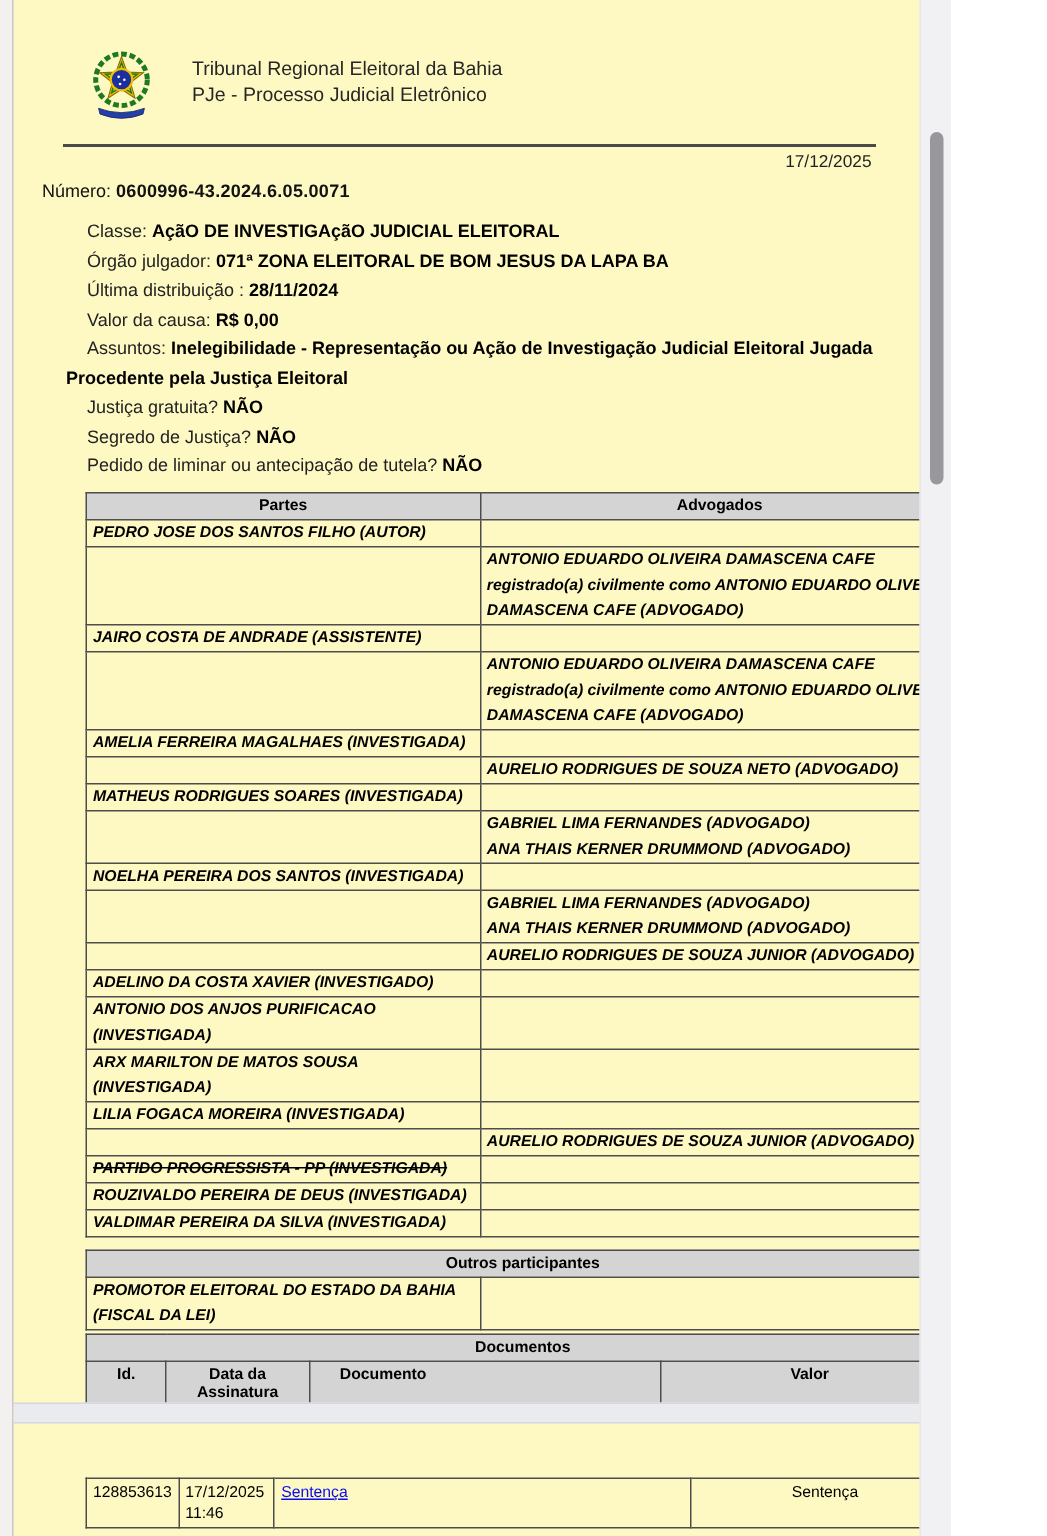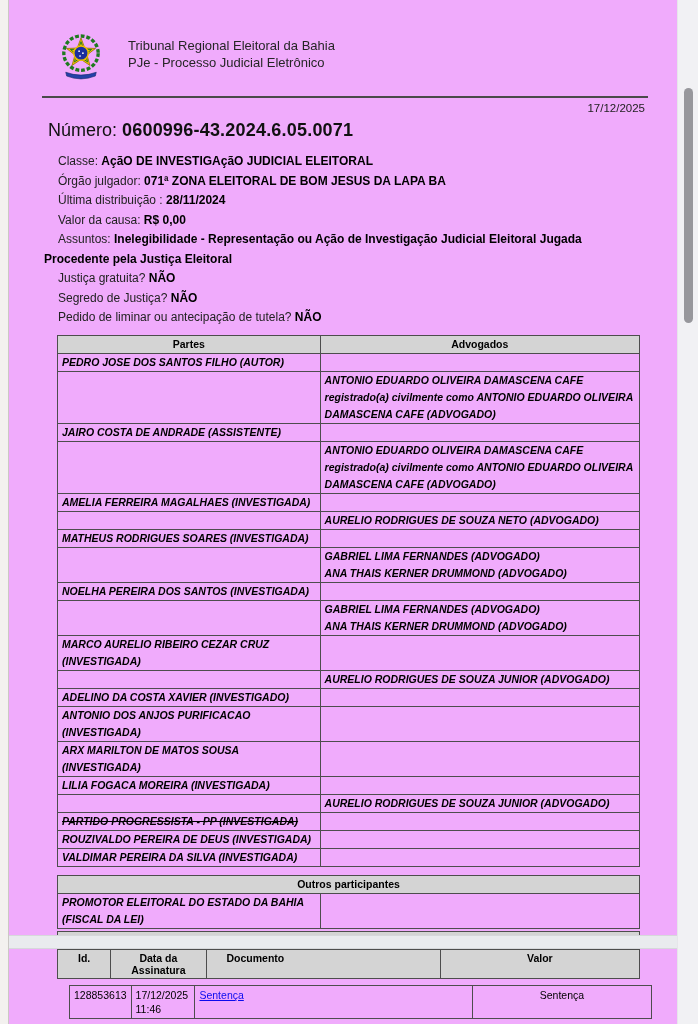"Tribunal Regional Eleitoral da Bahia" #screen { background: #f0abfc -> #fef9c3; width: 698px -> 634px }
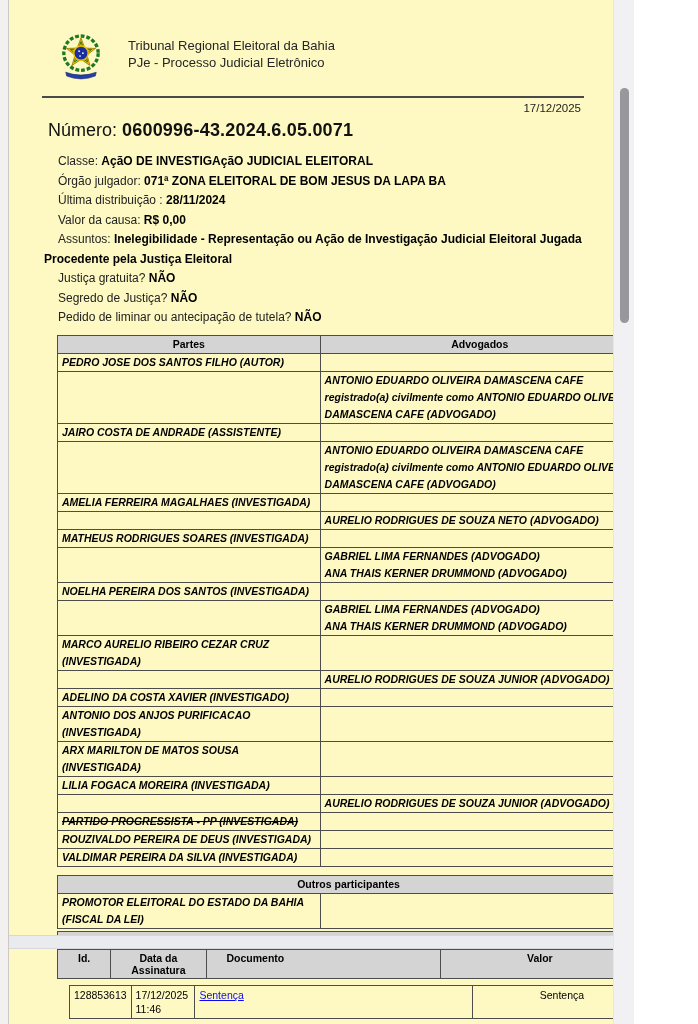"Número: 0600996-43.2024.6.05.0071" .numero { font-size: 18px -> 12px; margin: 6px 0 0 48px -> 6px 0 0 28px }
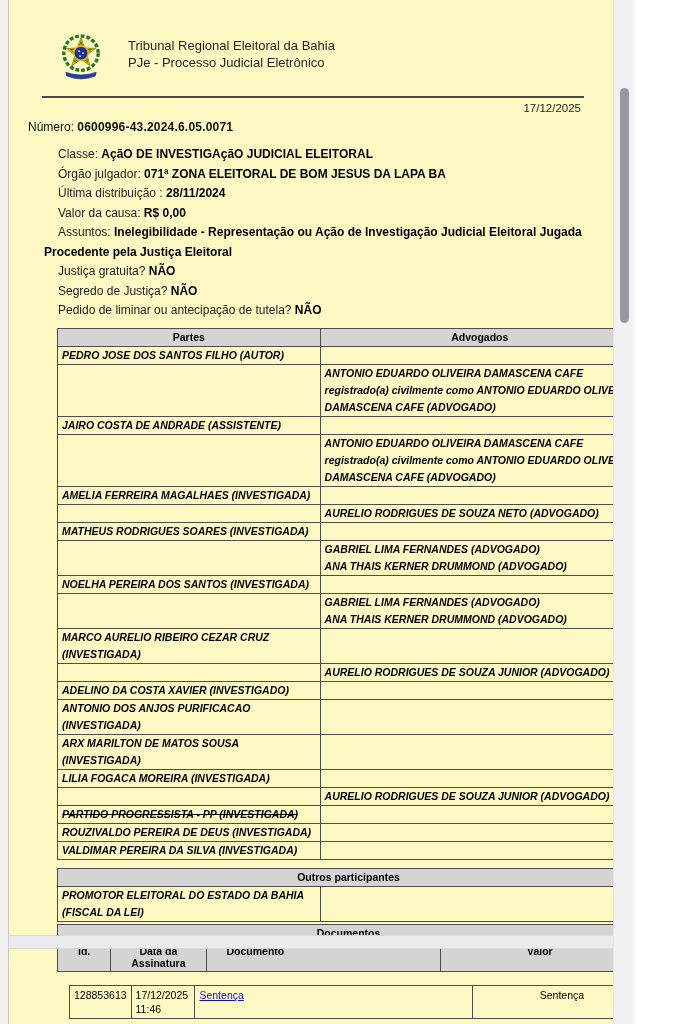"MARCO AURELIO RIBEIRO CEZAR CRUZ" tr { html: <tr> <td>MARCO AURELIO RIBEIRO CEZAR CRUZ (INVESTIGADA)</td> <td></td> </tr> -> none }
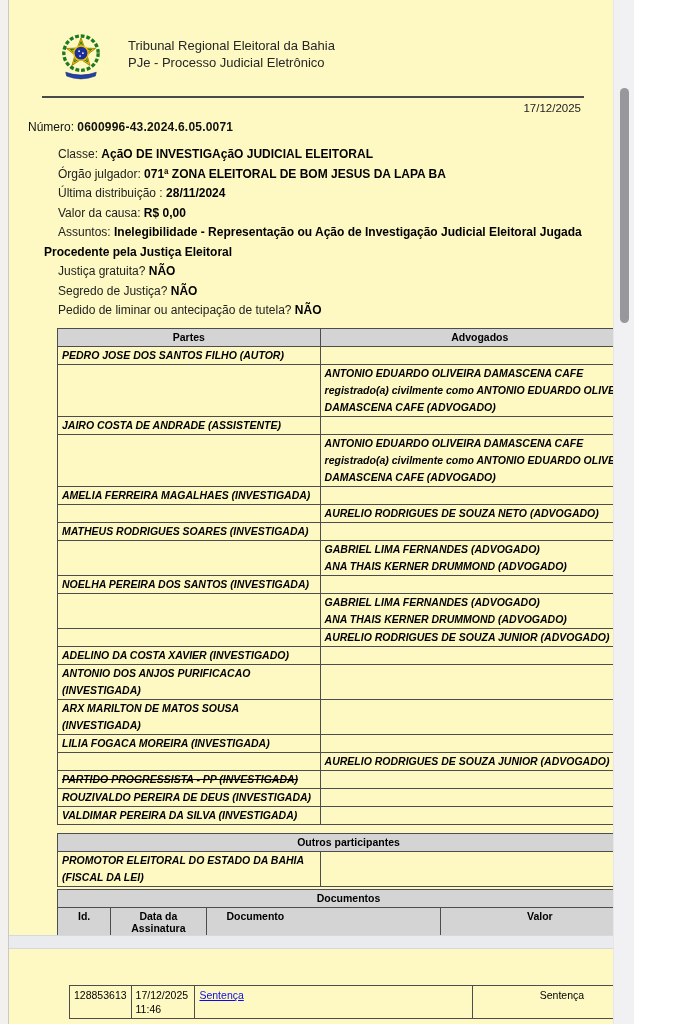"128853613" .footer-table { left: 12px -> 0 }
